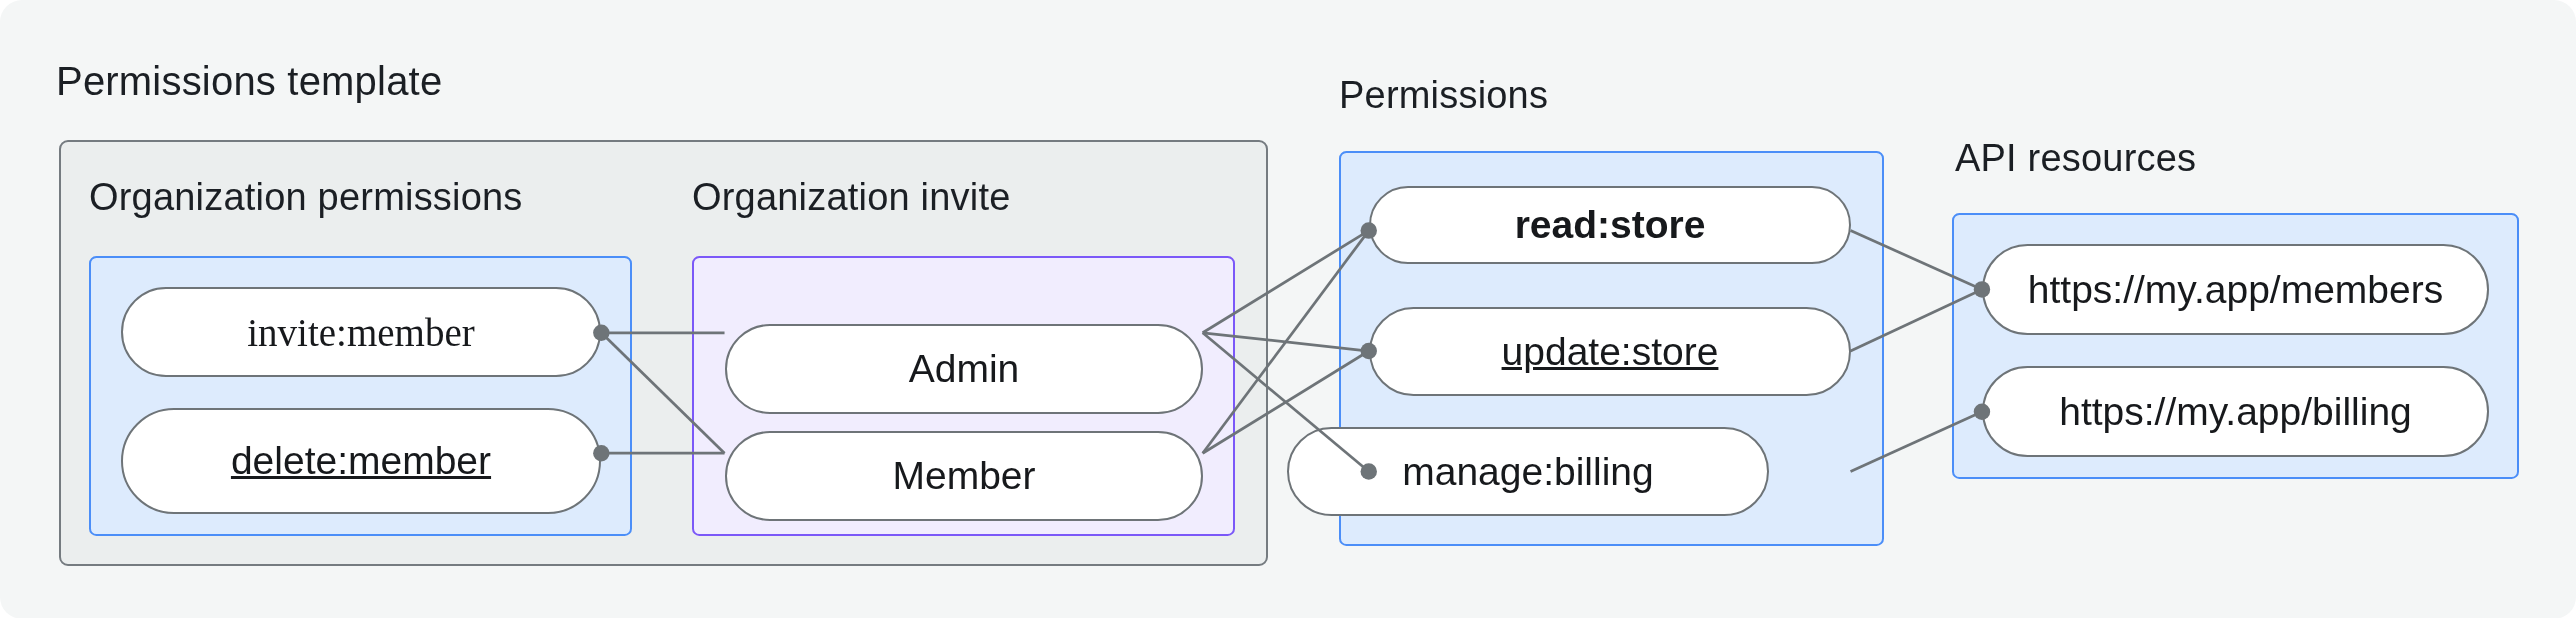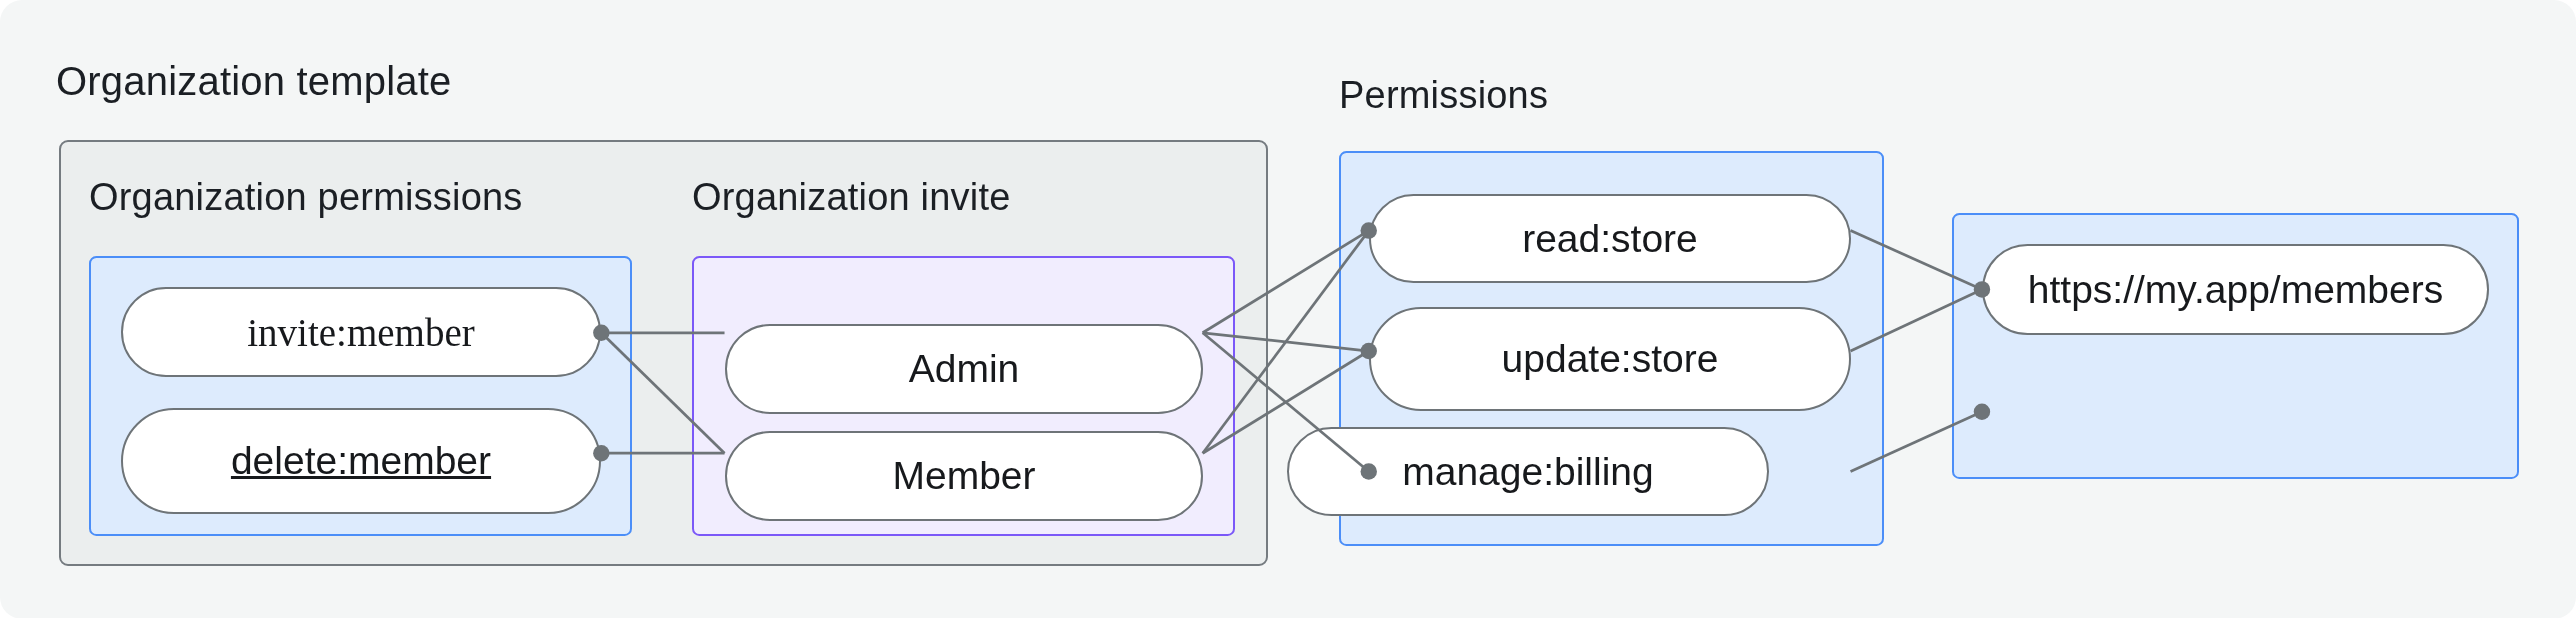"Organization template" div.label { text: Organization -> Permissions }
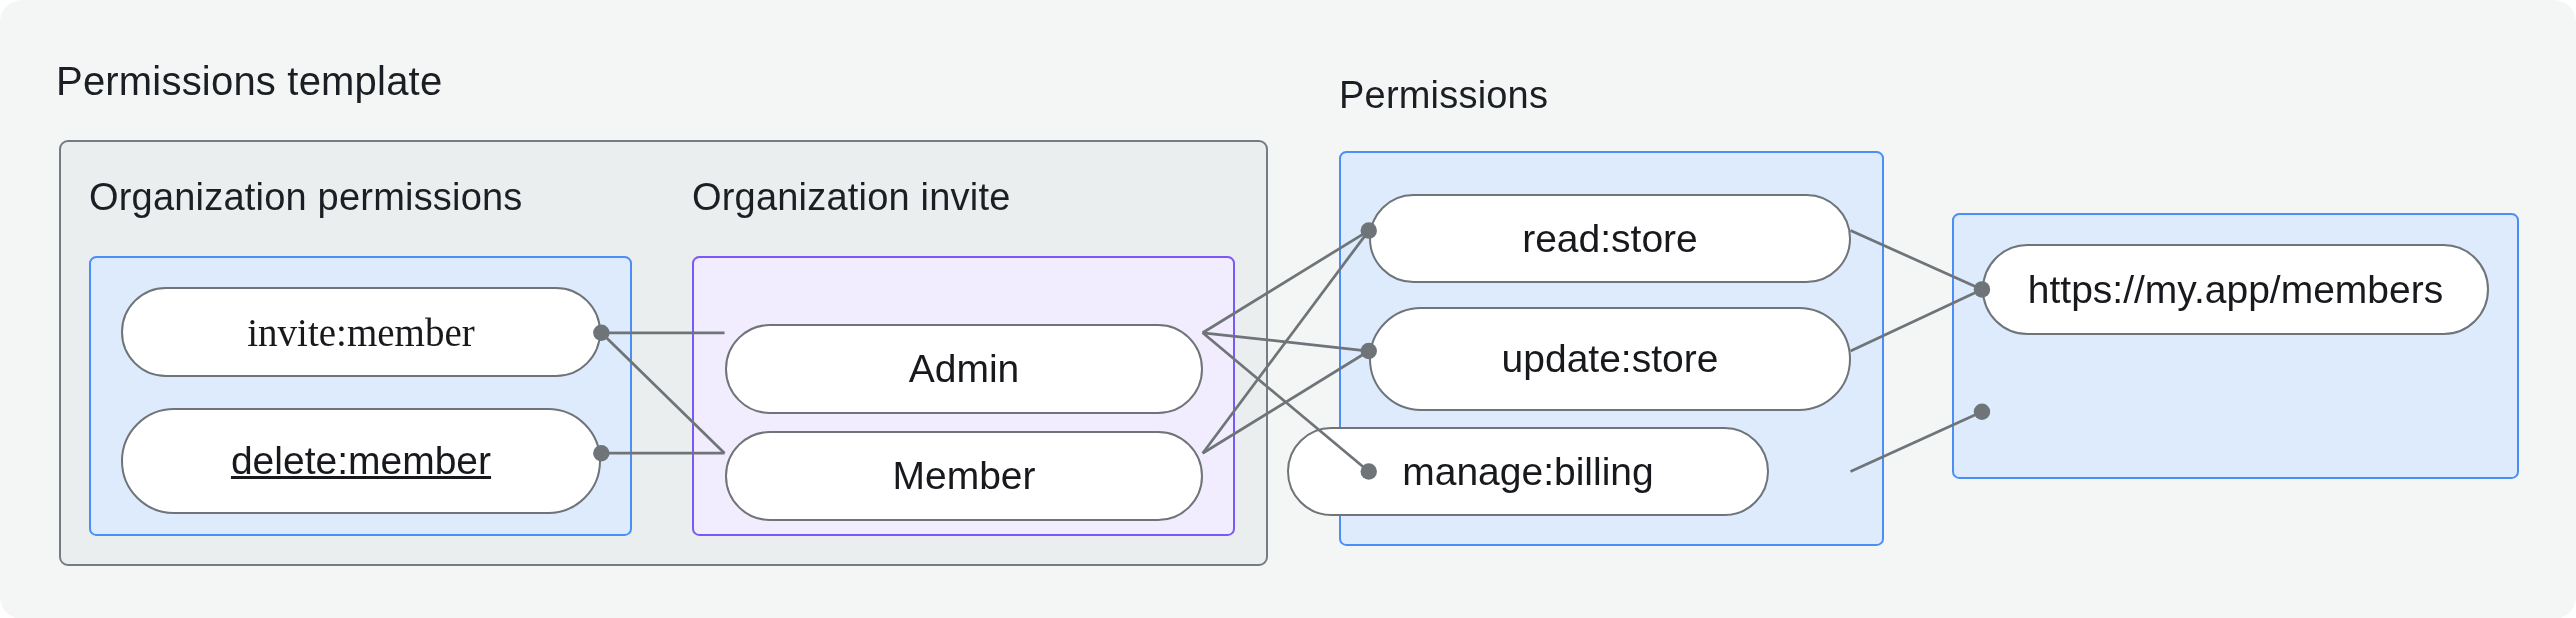"API resources" div.label { html: none -> <div>API resources</div> }
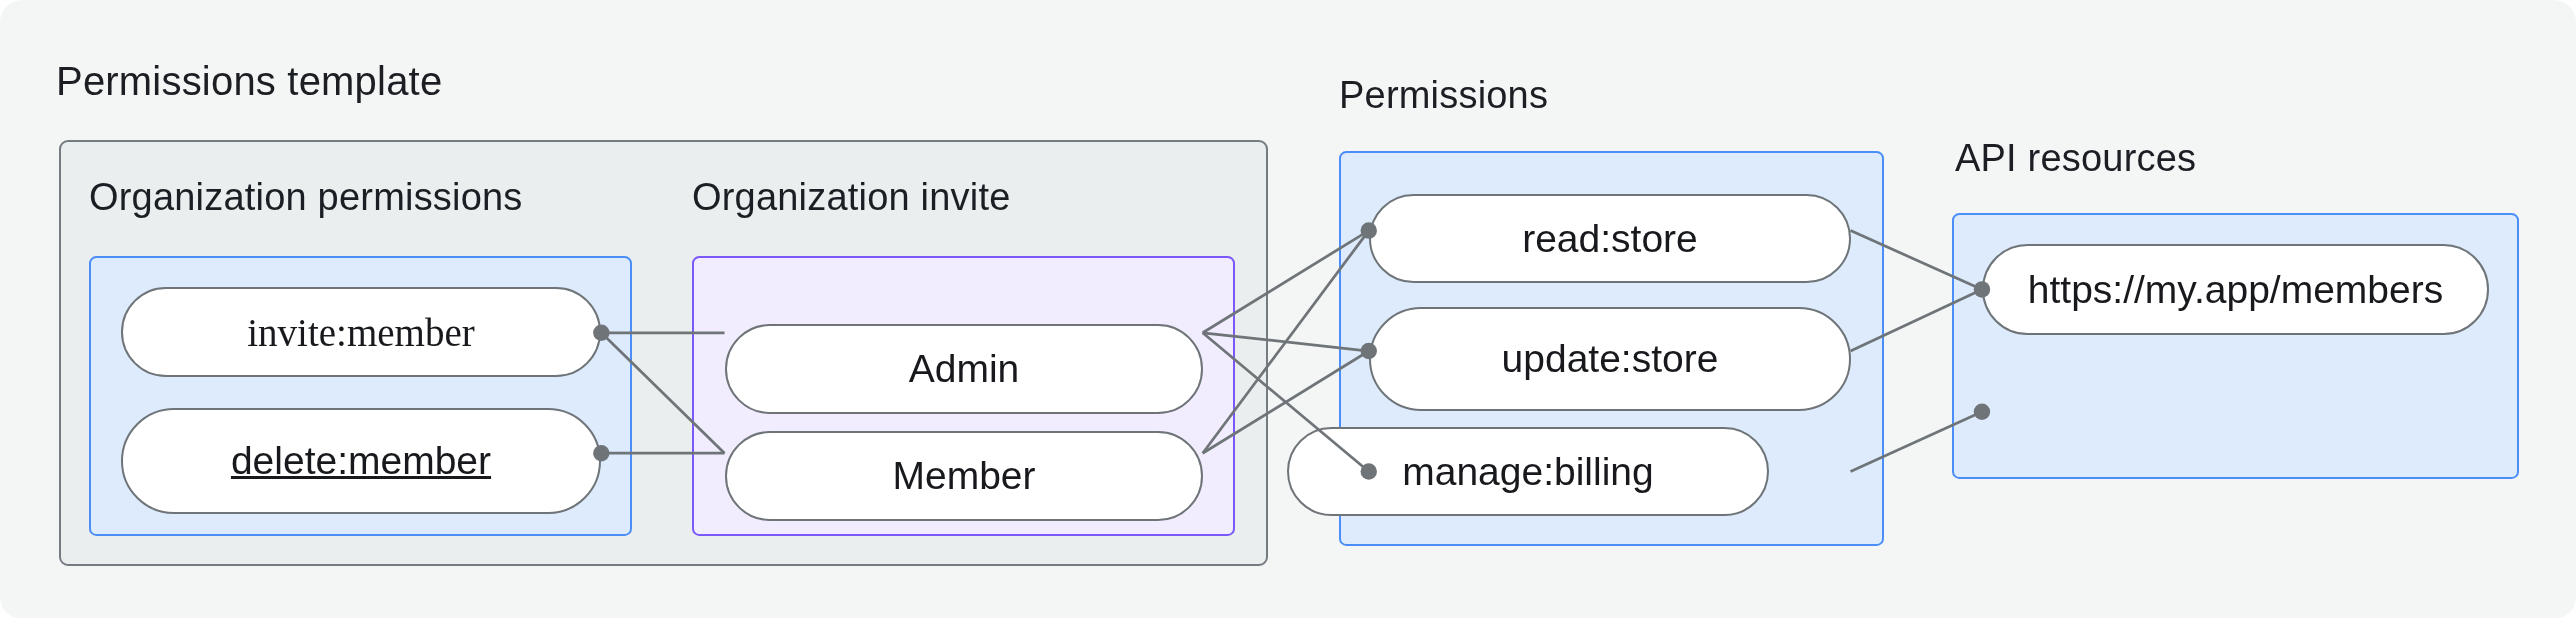"read:store" .pill-read { font-weight: none -> bold; height: 89px -> 78px; top: 194px -> 186px }
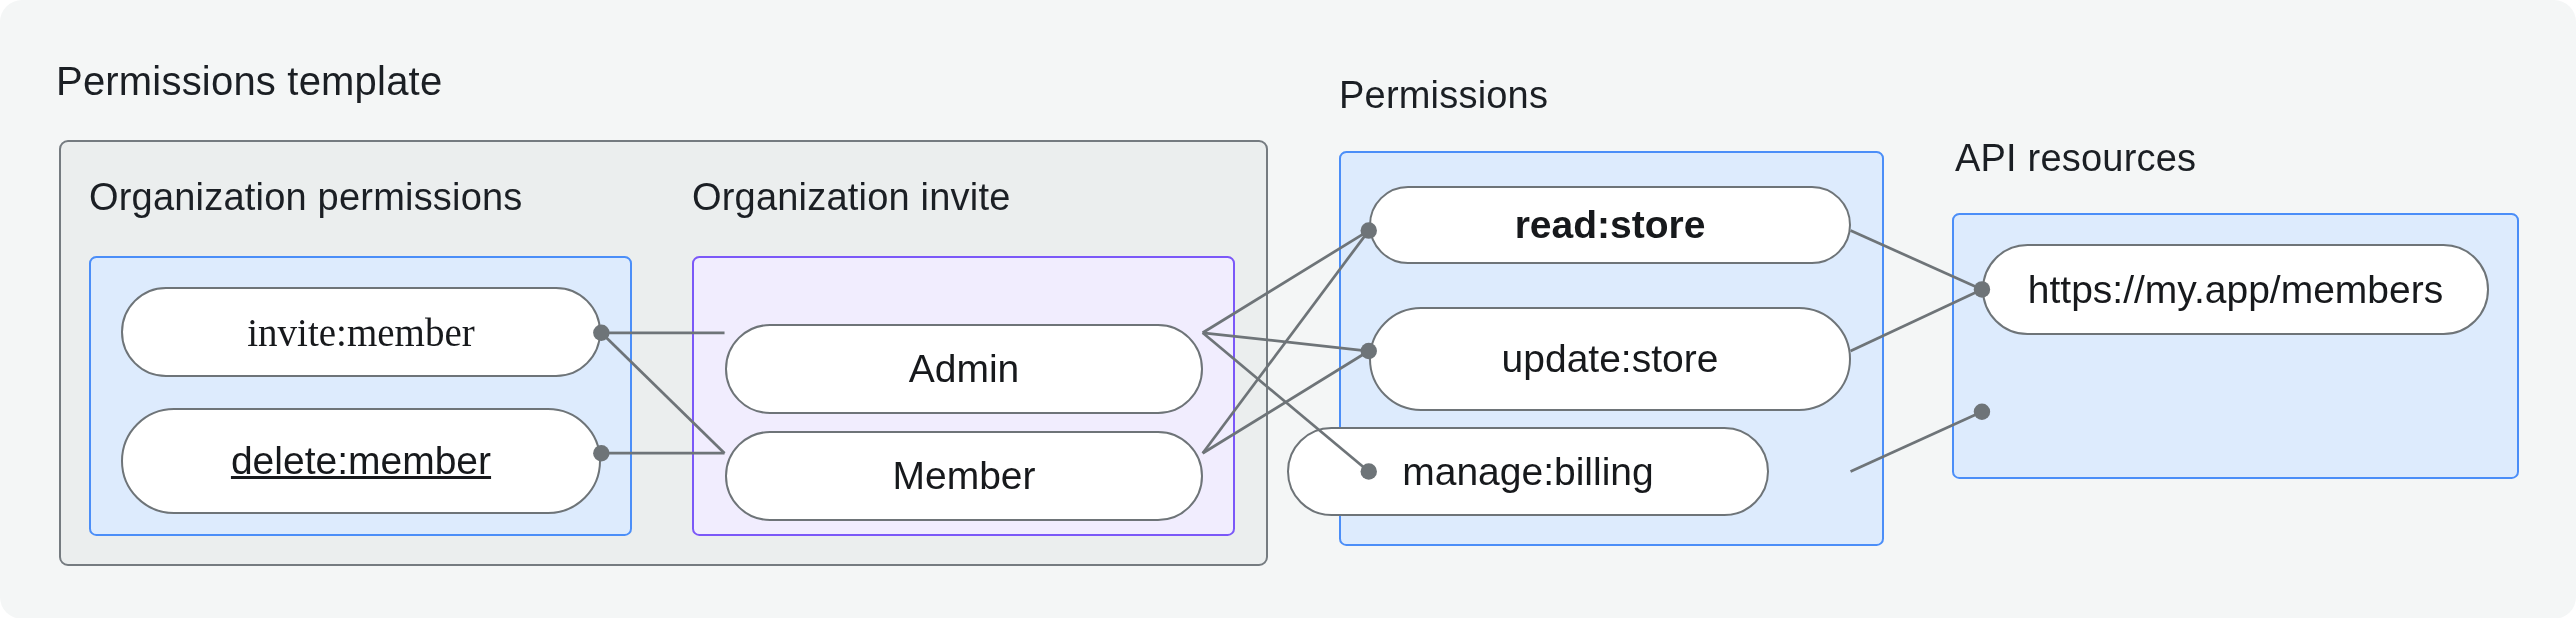"update:store" .pill-update { height: 104px -> 89px; text-decoration: none -> underline }
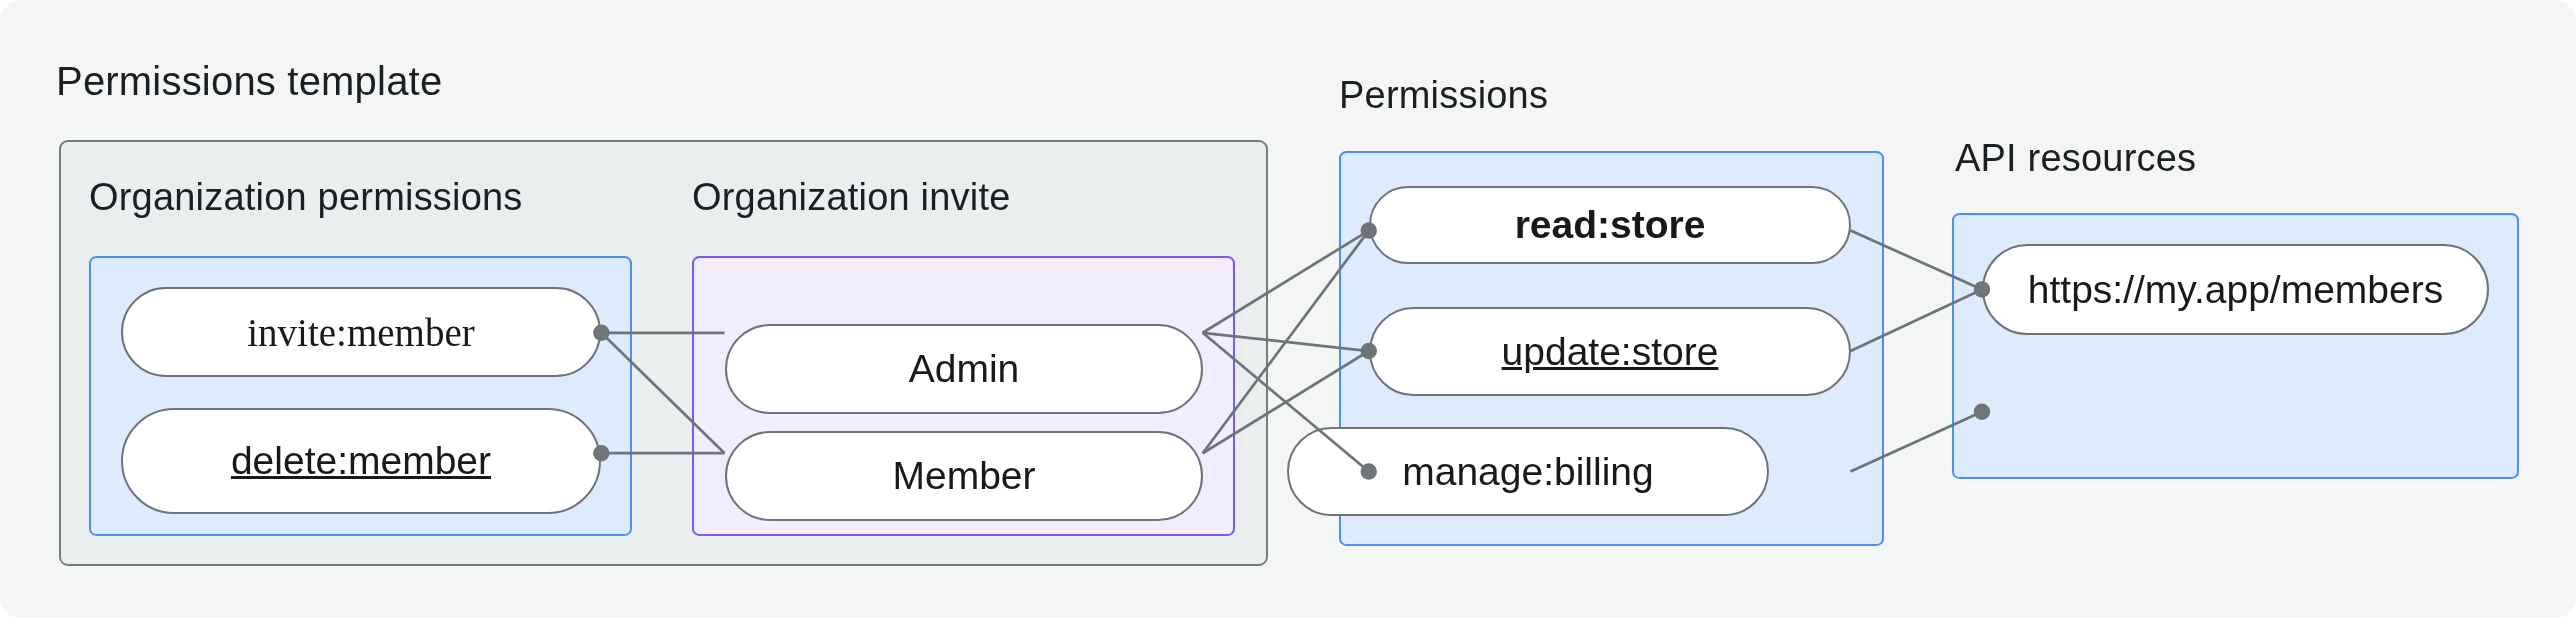"https://my.app/billing" div.pill { html: none -> <div>https://my.app/billing</div> }
